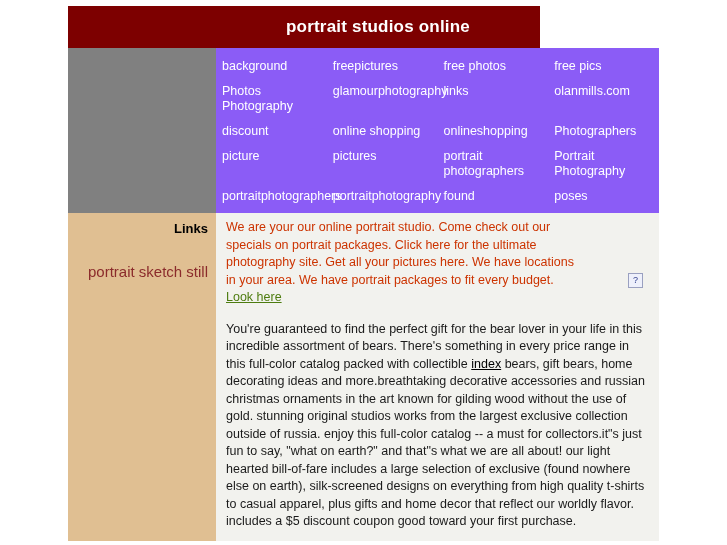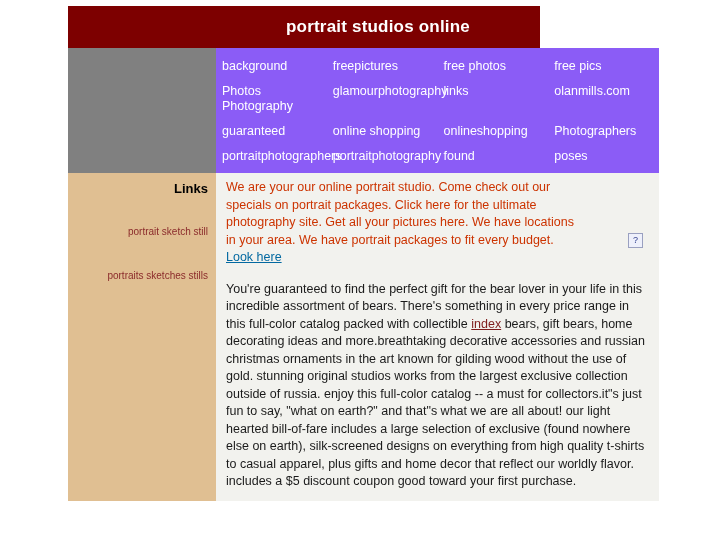"guaranteed" td { text: guaranteed -> discount }
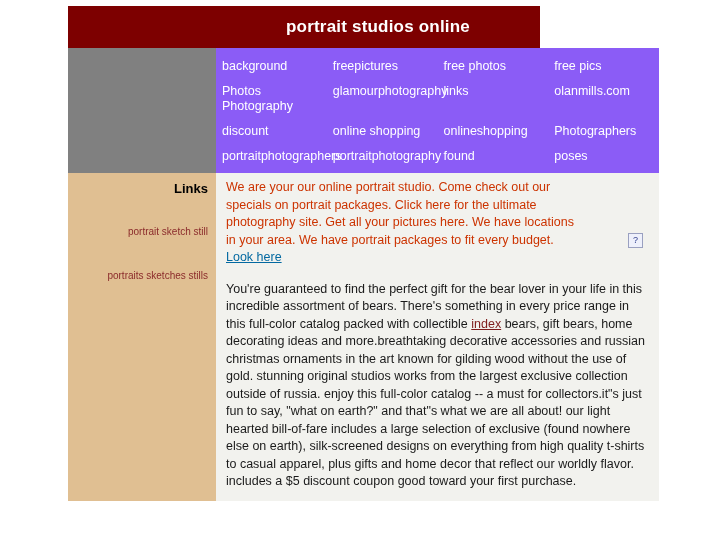"picture" tr { html: none -> <tr> <td>picture</td> <td>pictures</td> <td>portrait photographers</td> <td>Portrait Photography</td> </tr> }
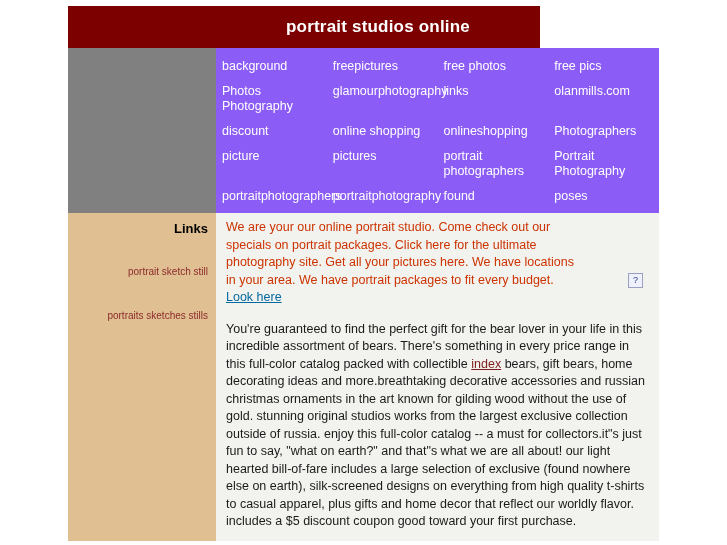"portrait sketch still" .side-link { font-size: 10px -> 15px }
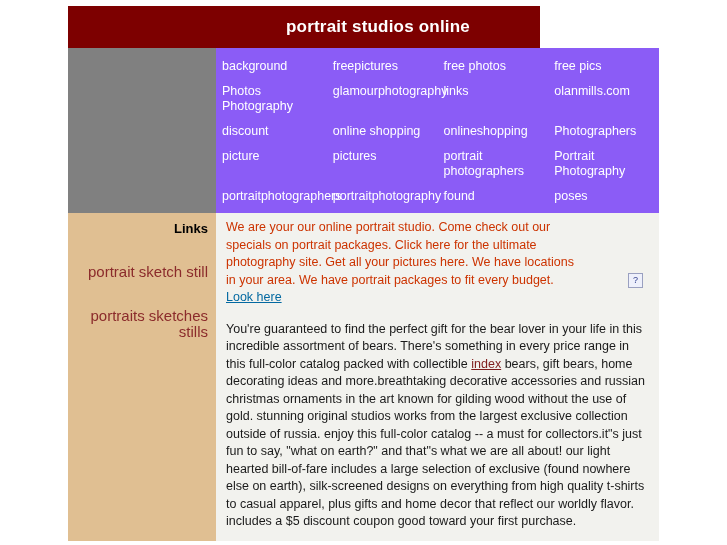"Look here" .promo a { color: #0369a1 -> #4d7c0f }
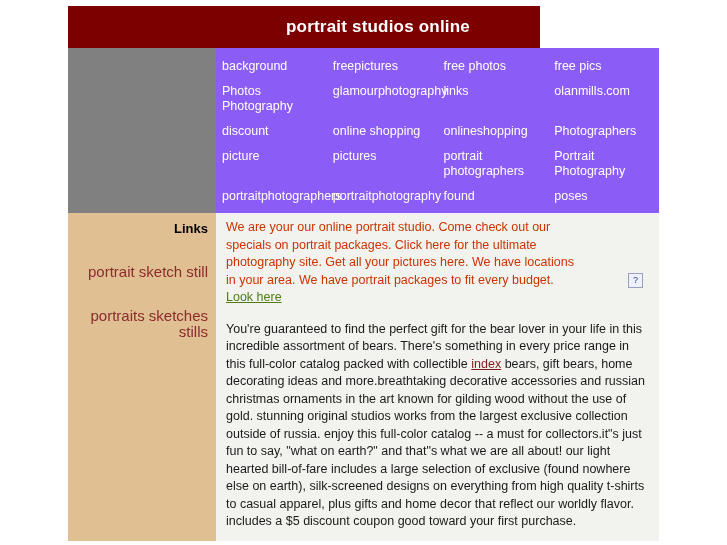"portraits sketches stills" a.side-link { html: <a>portraits sketches stills</a> -> none }
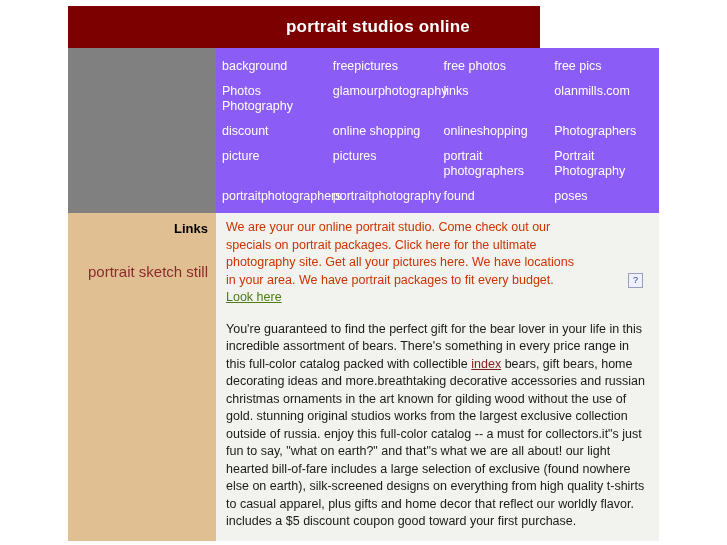"index" .body-text a { color: #7f1d1d -> #000000 }
